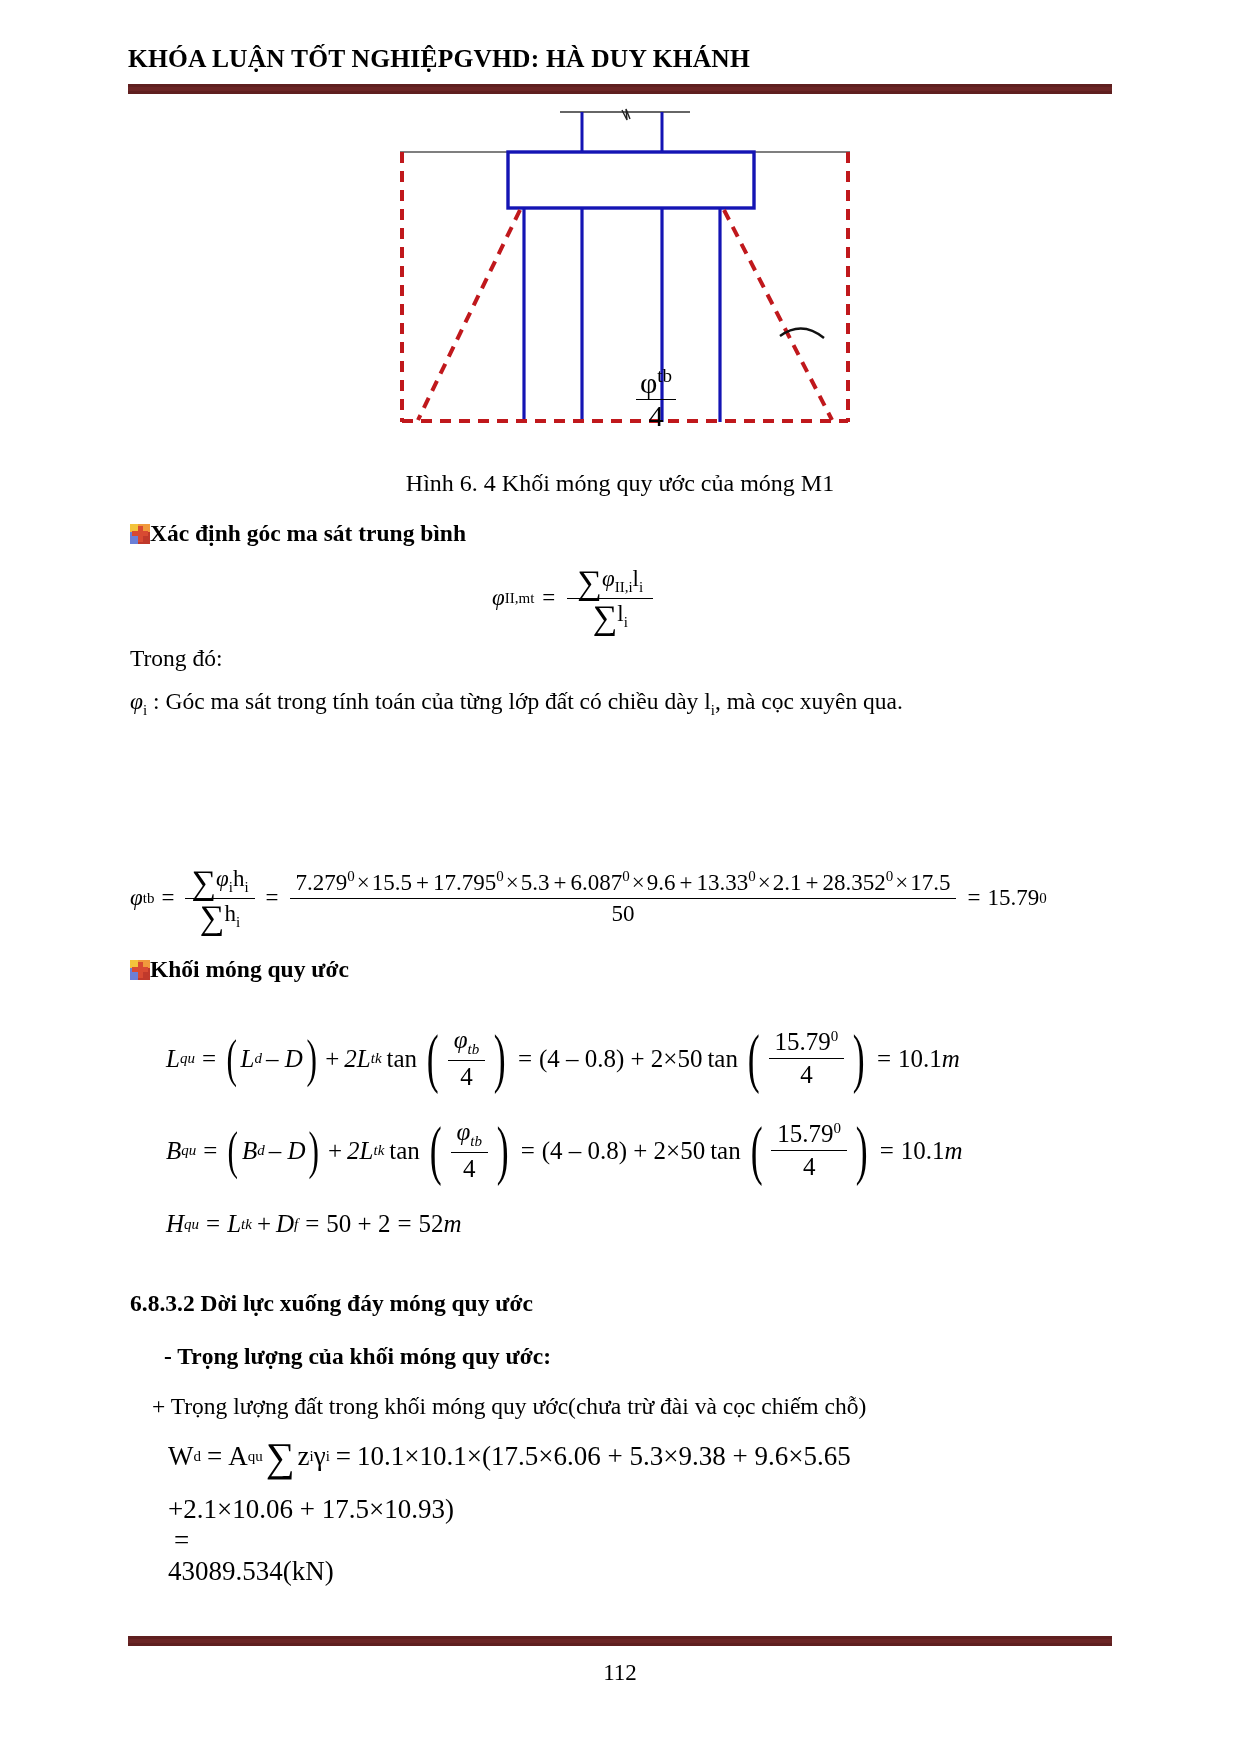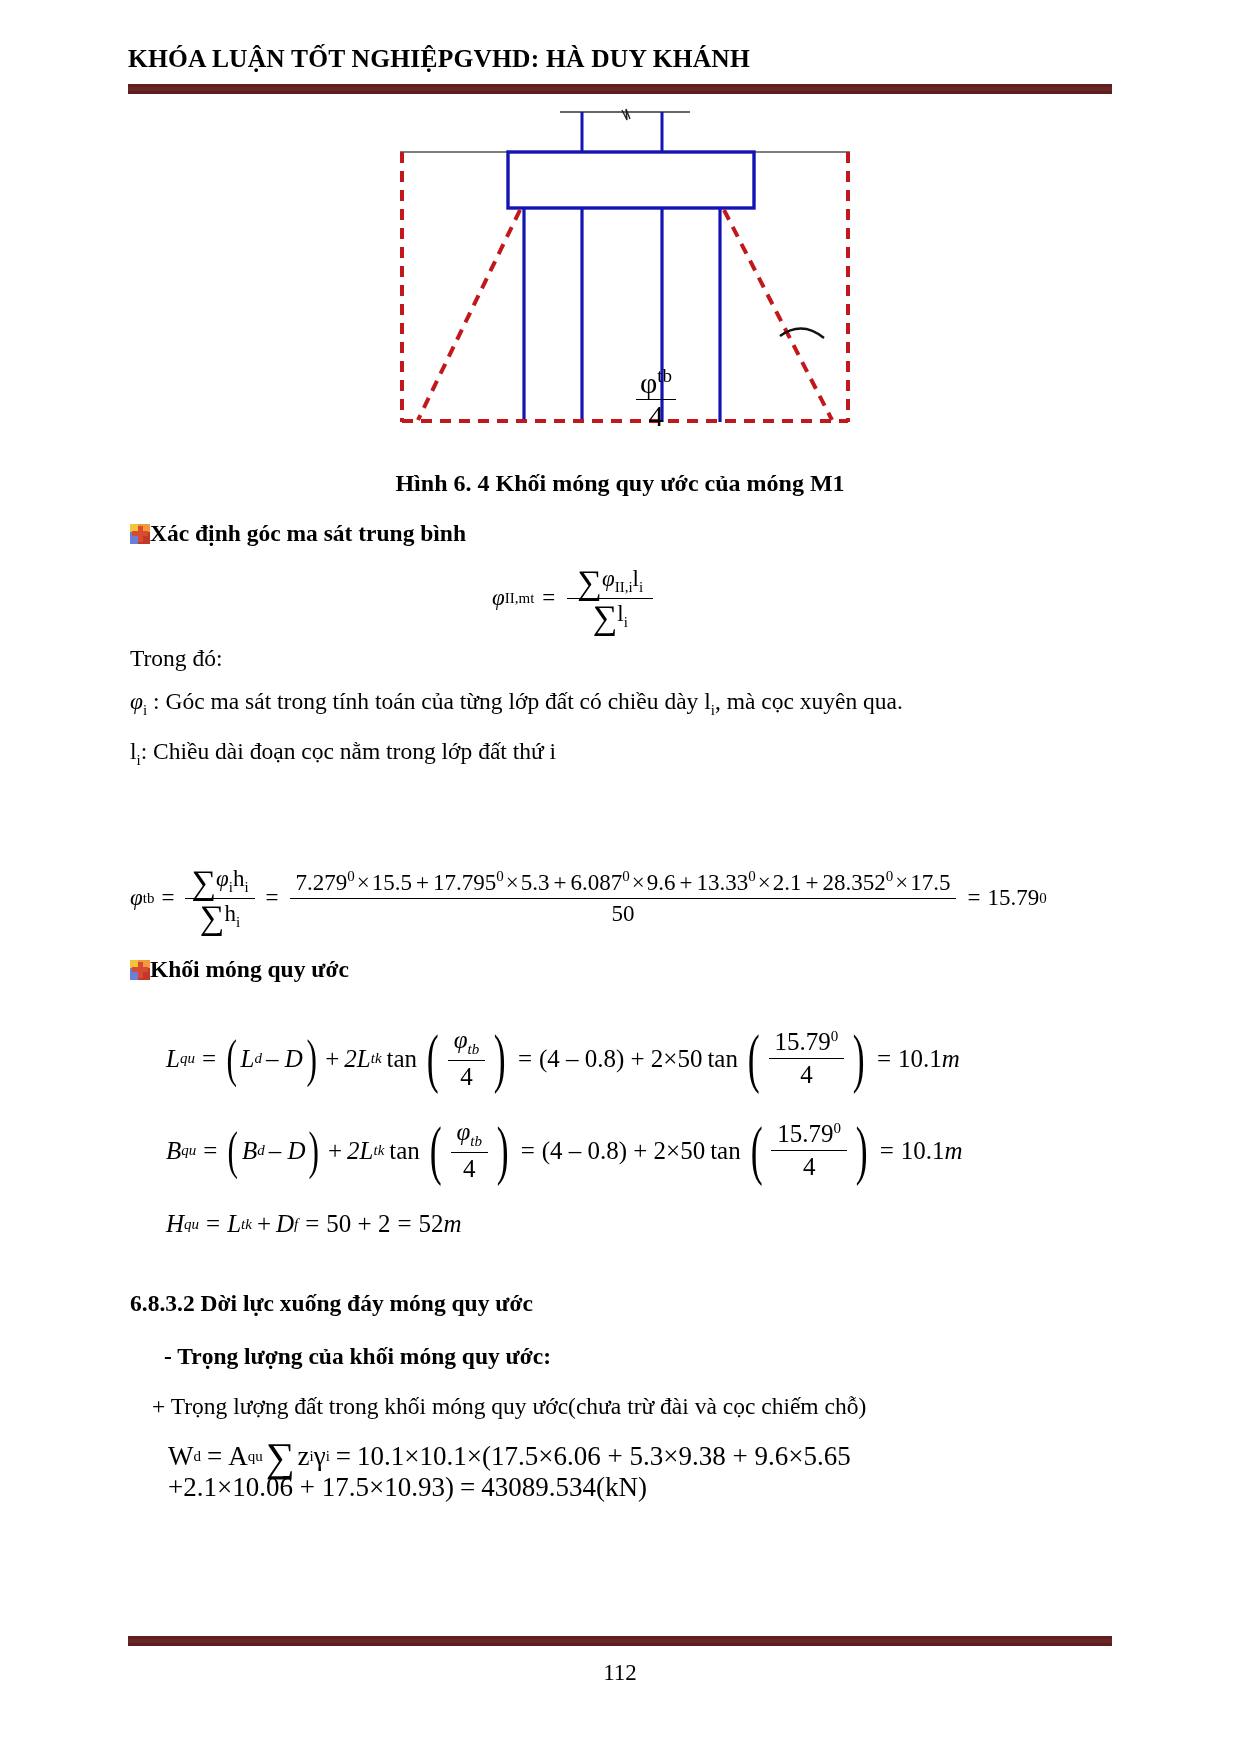"Hình 6. 4 Khối móng" .caption { font-weight: bold -> normal }
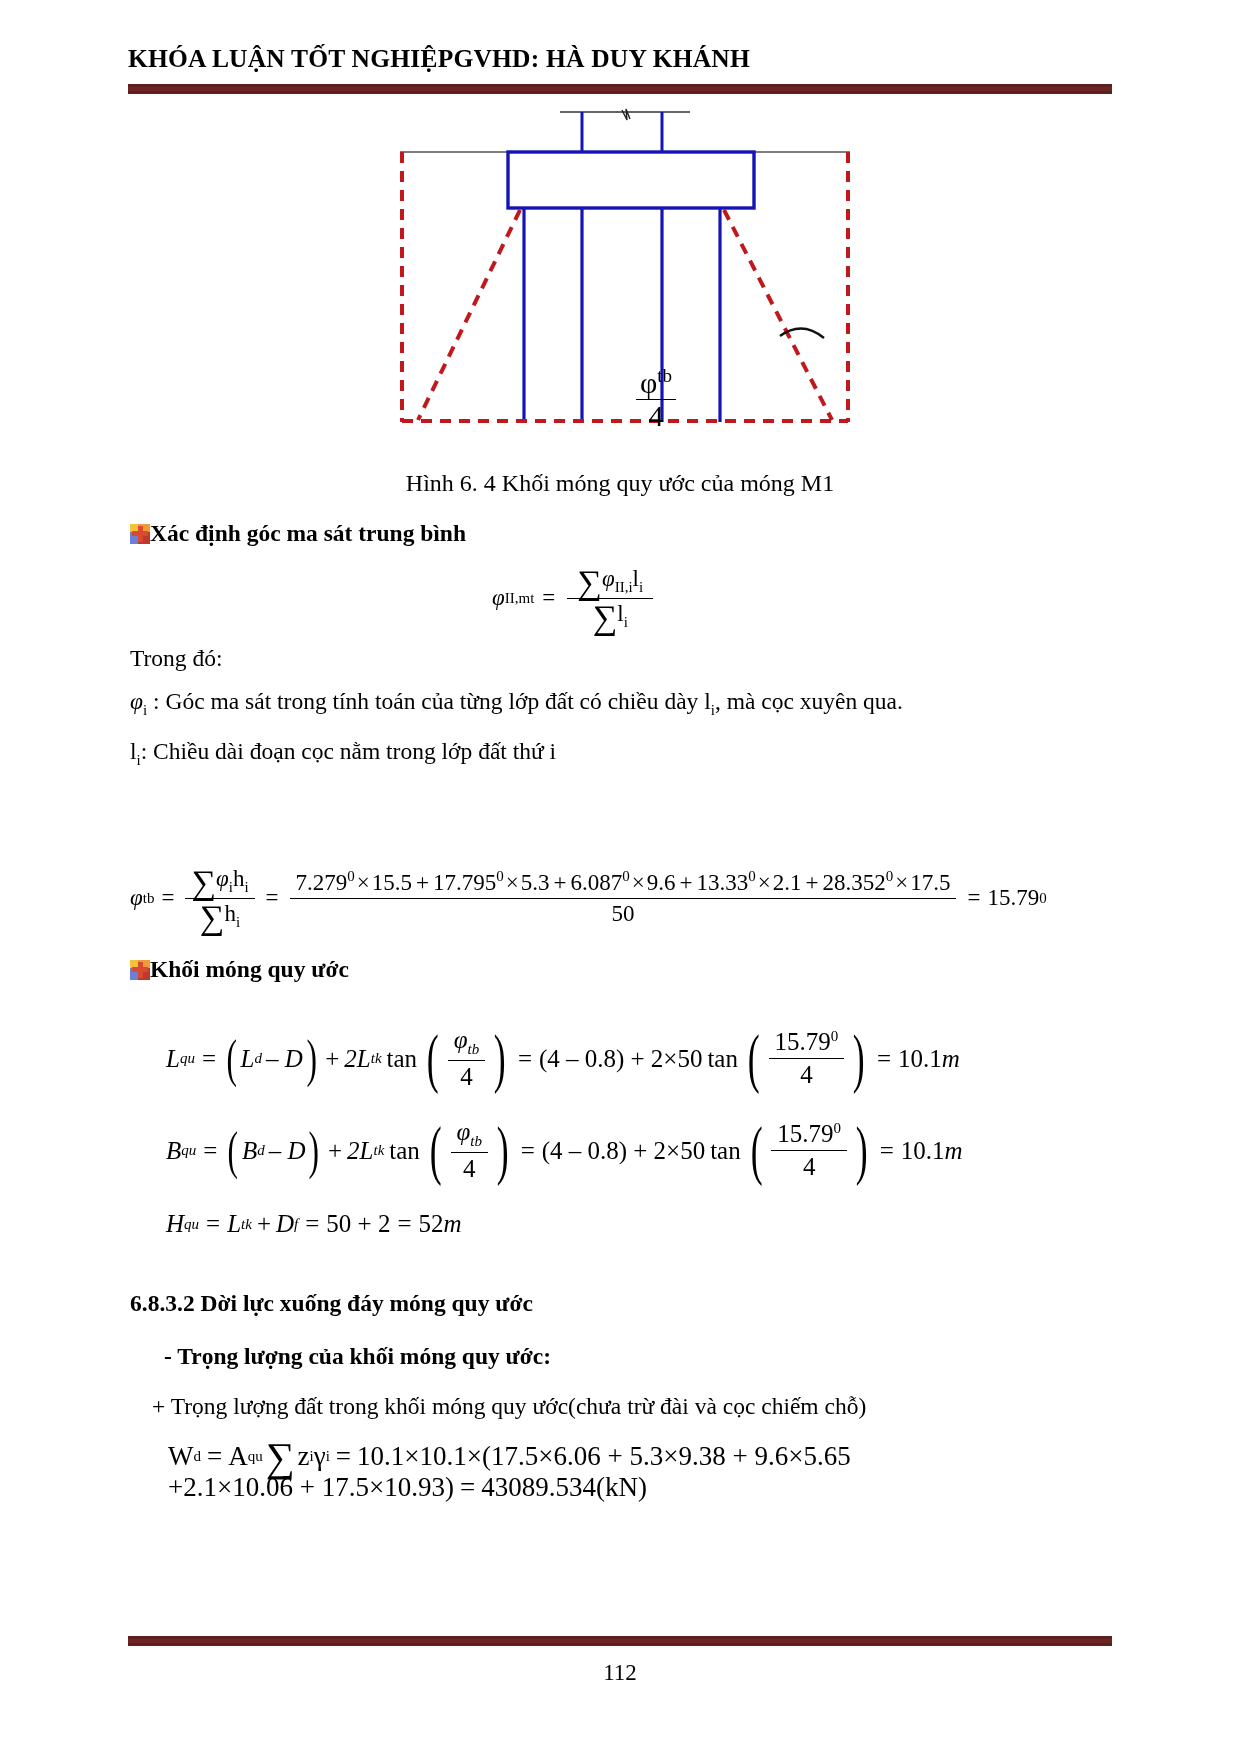"li: Chiều dài đoạn cọc" div.para { html: <div> <span>l</span><span>i</span><span>: Chiều dài đoạn cọc nằm trong lớp đất thứ i</span> </div> -> none }
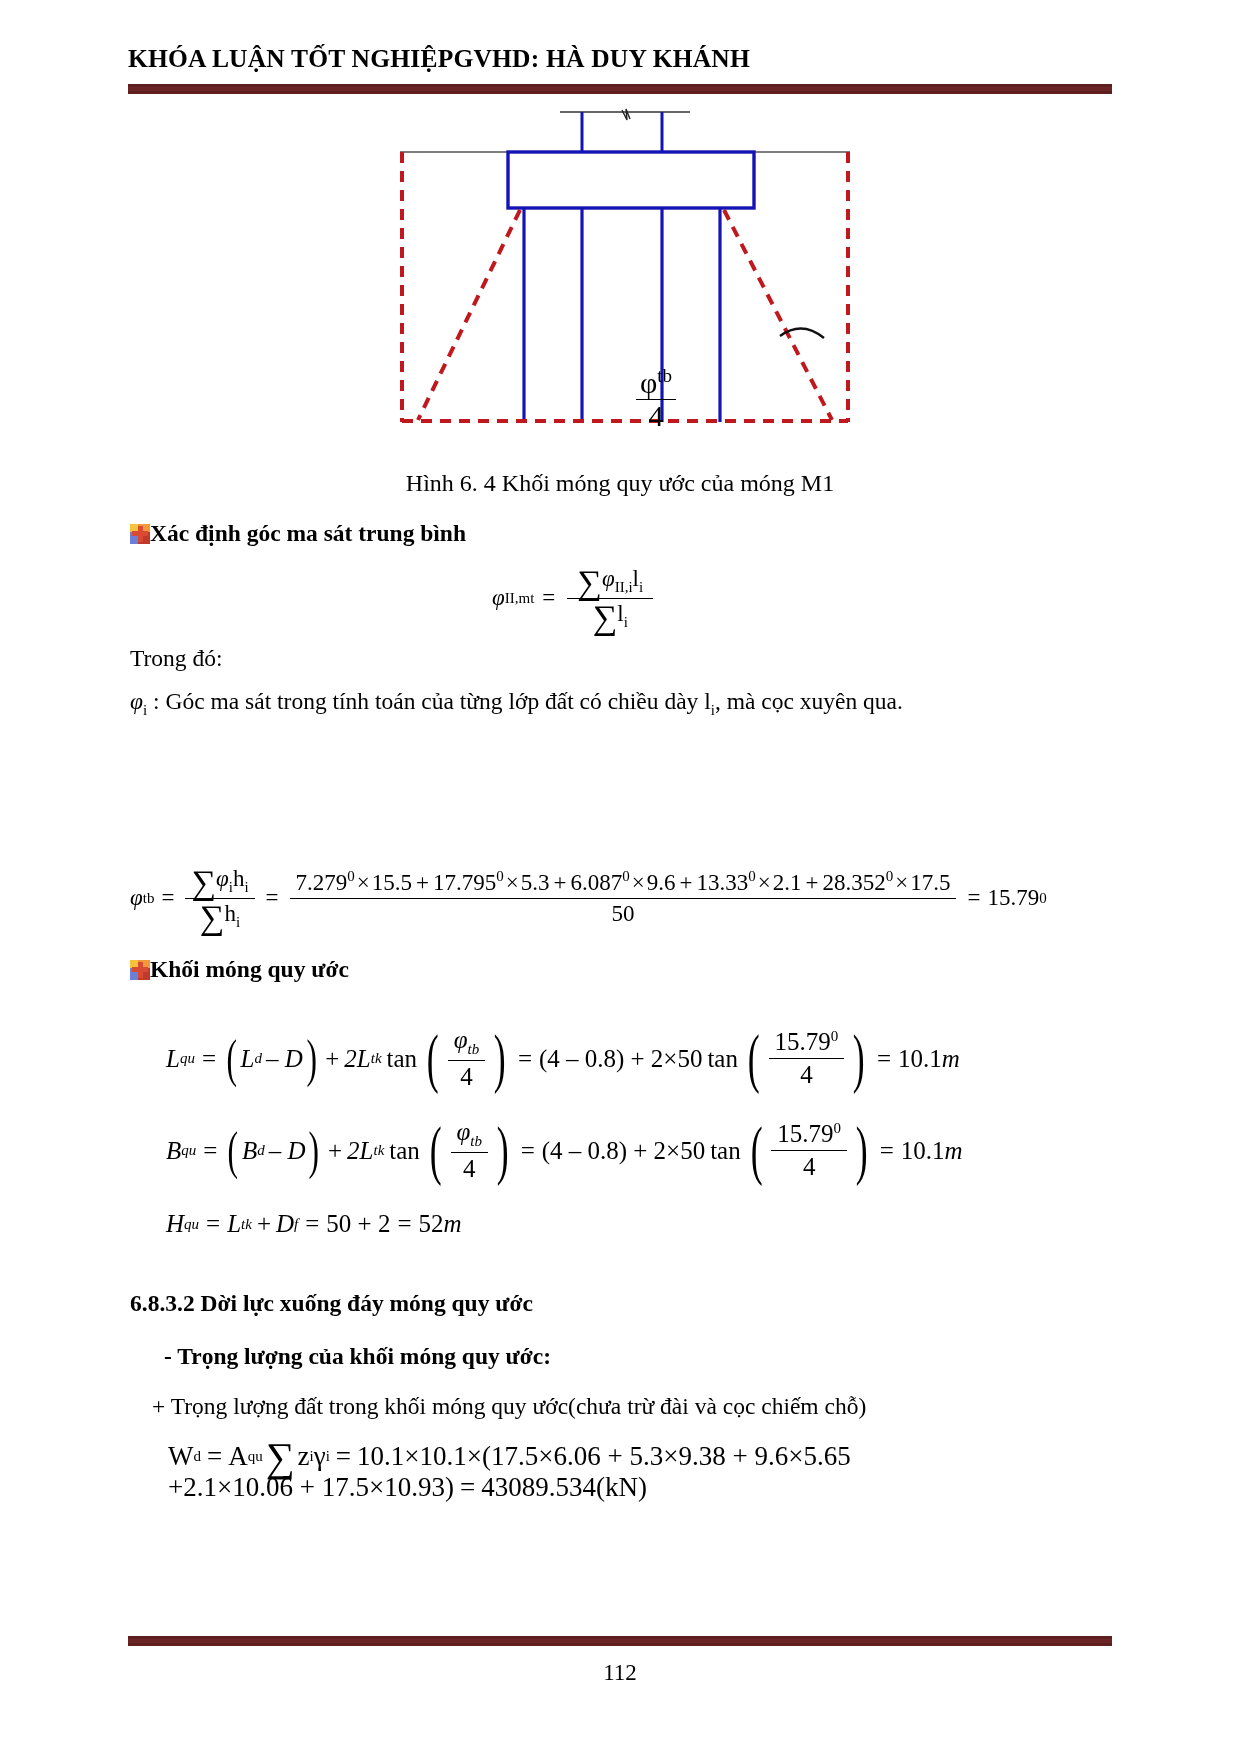"+2.1×10.06 + 17.5×10.93)" div { flex-direction: none -> column; margin-top: 0 -> 22px }
